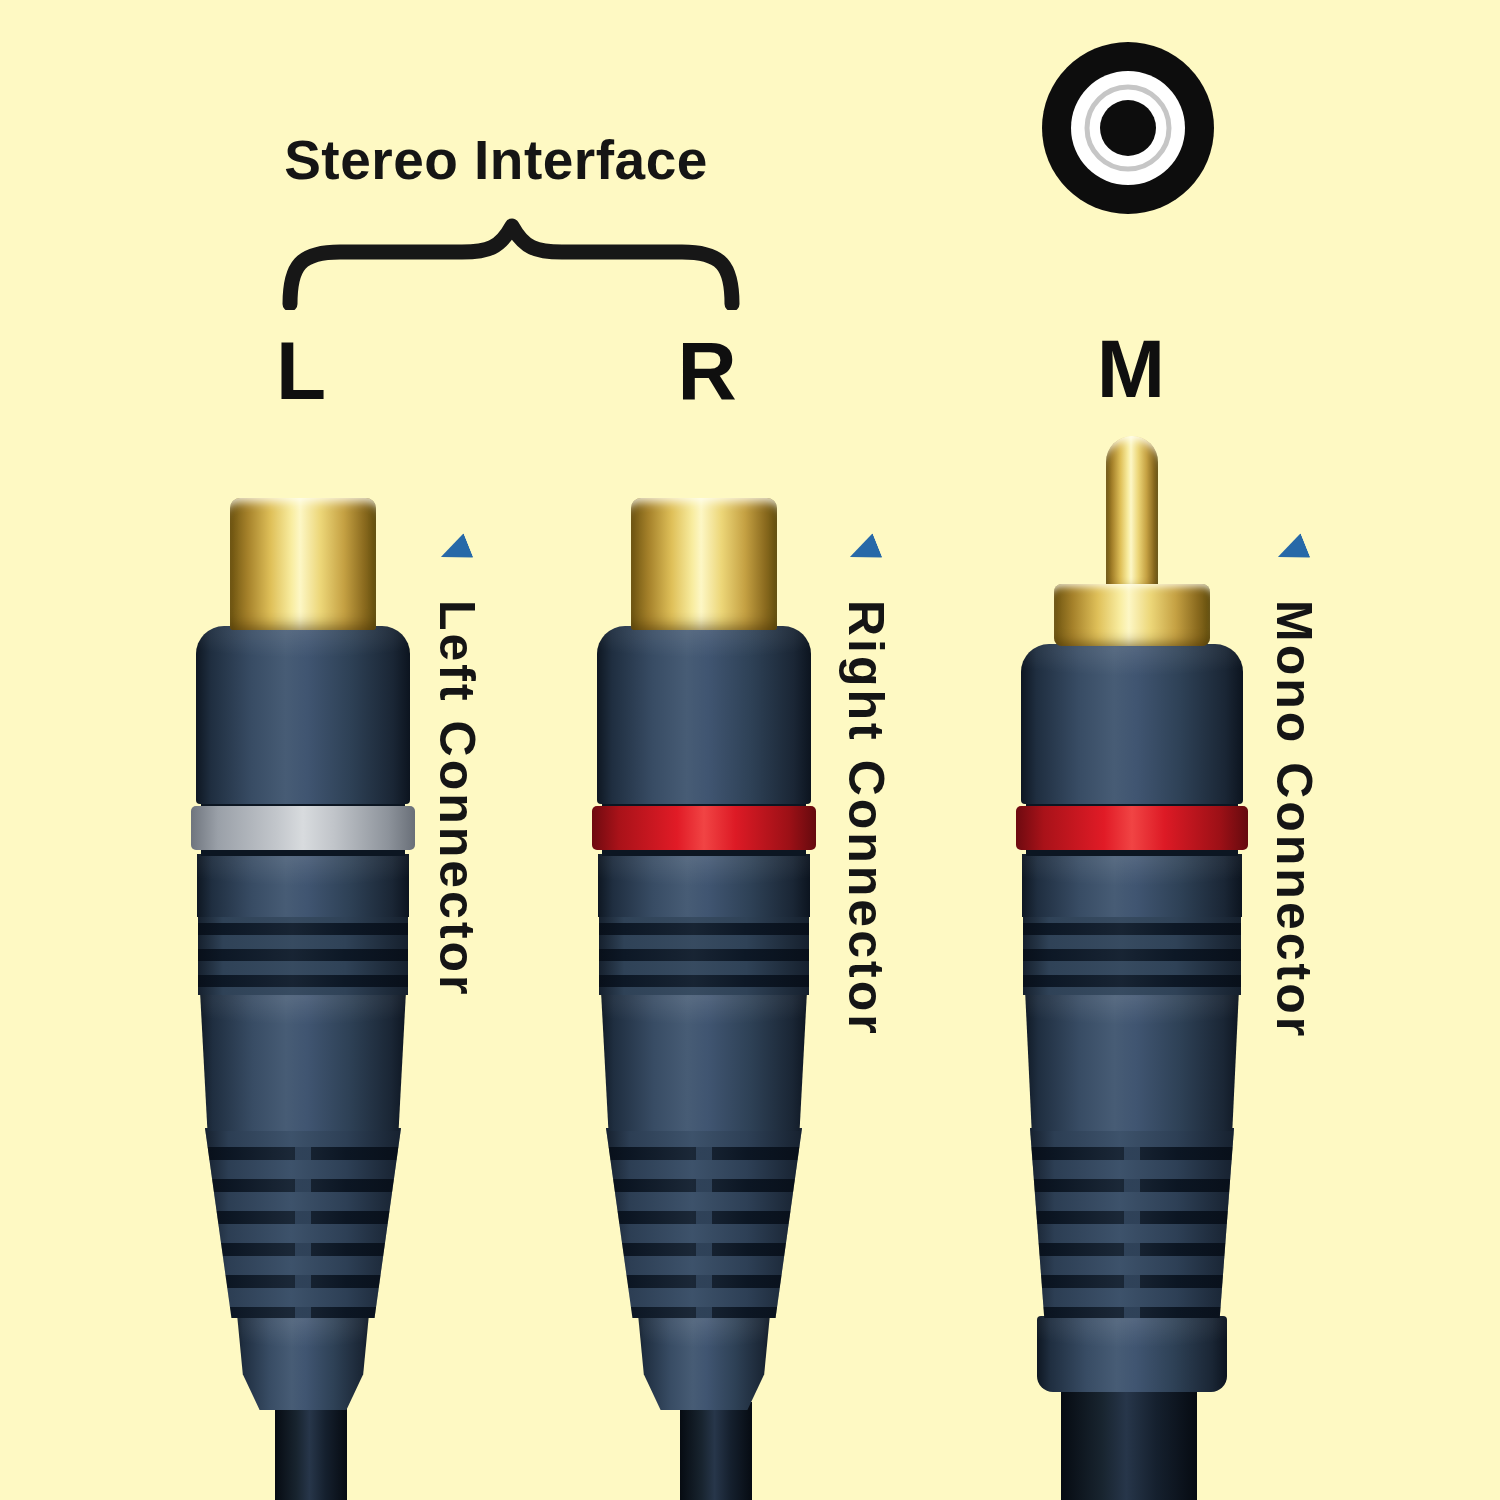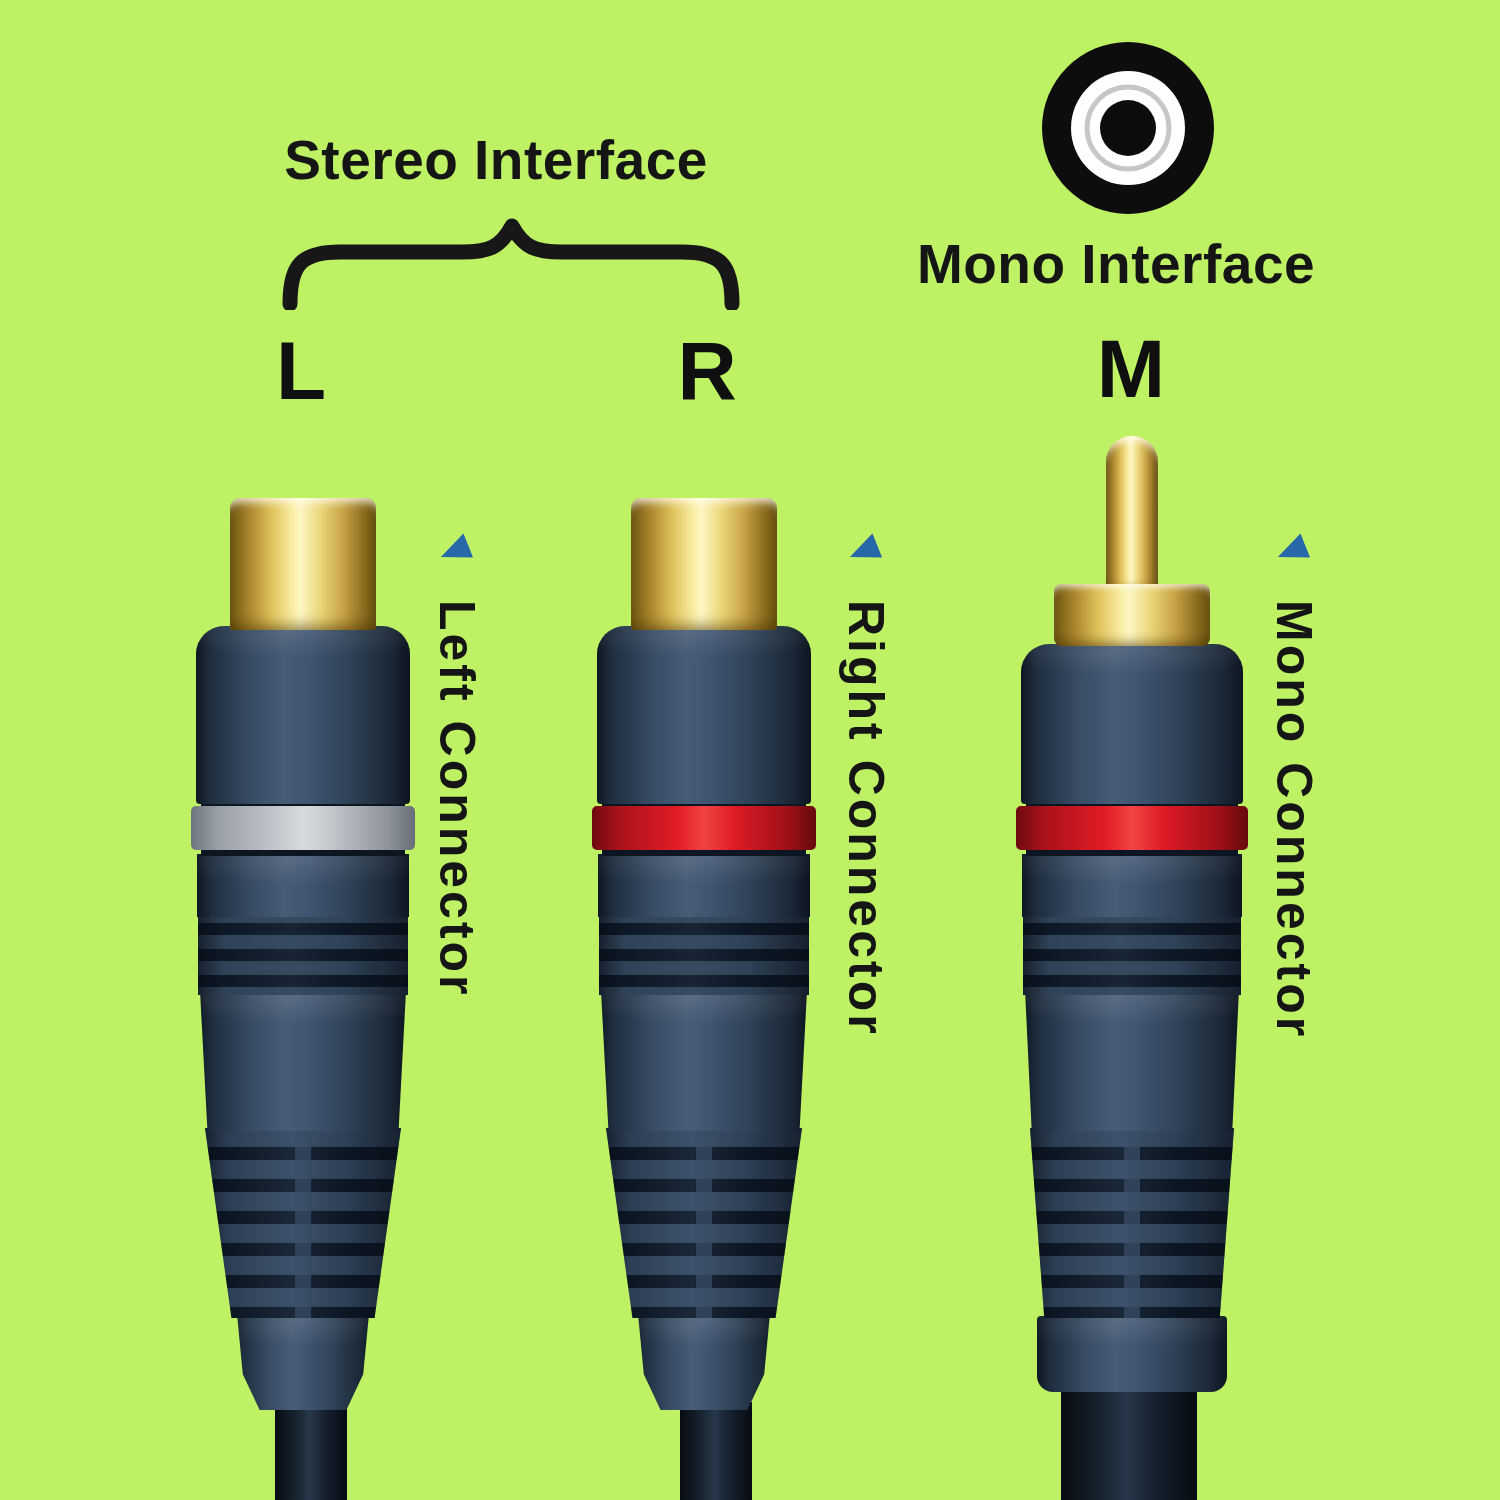"Stereo Interface" .canvas { background: #bef264 -> #fef9c3 }
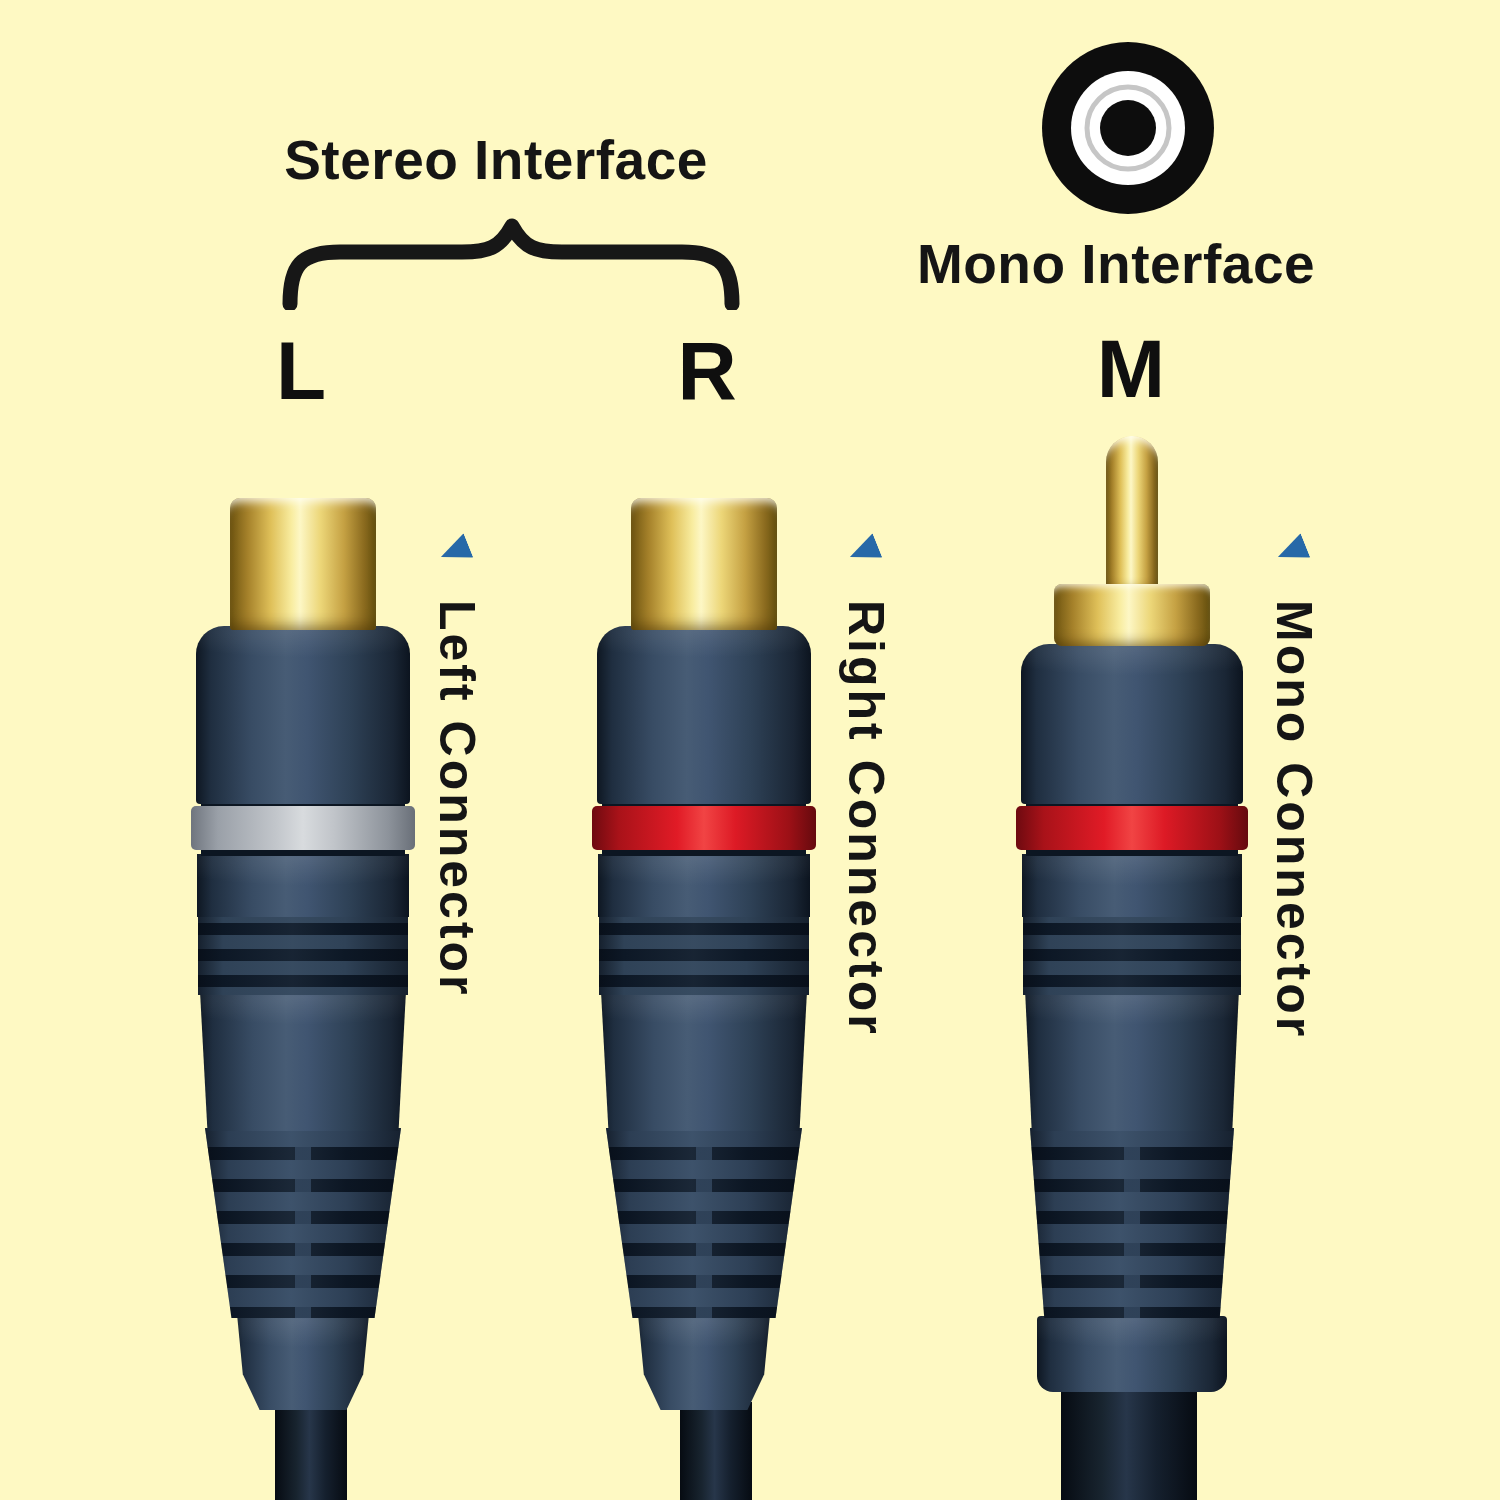"Mono Interface" div.h-title { html: <div>Mono Interface</div> -> none }
